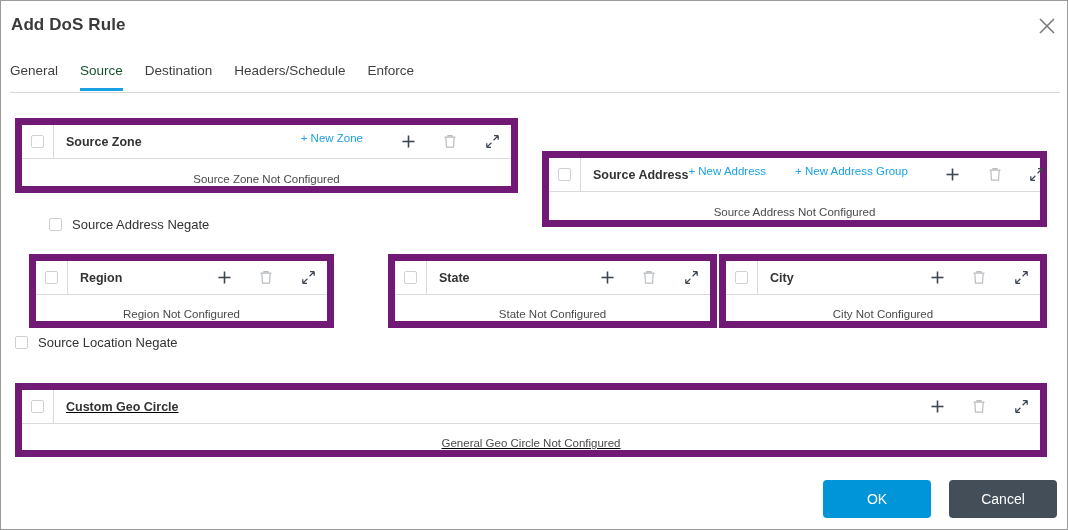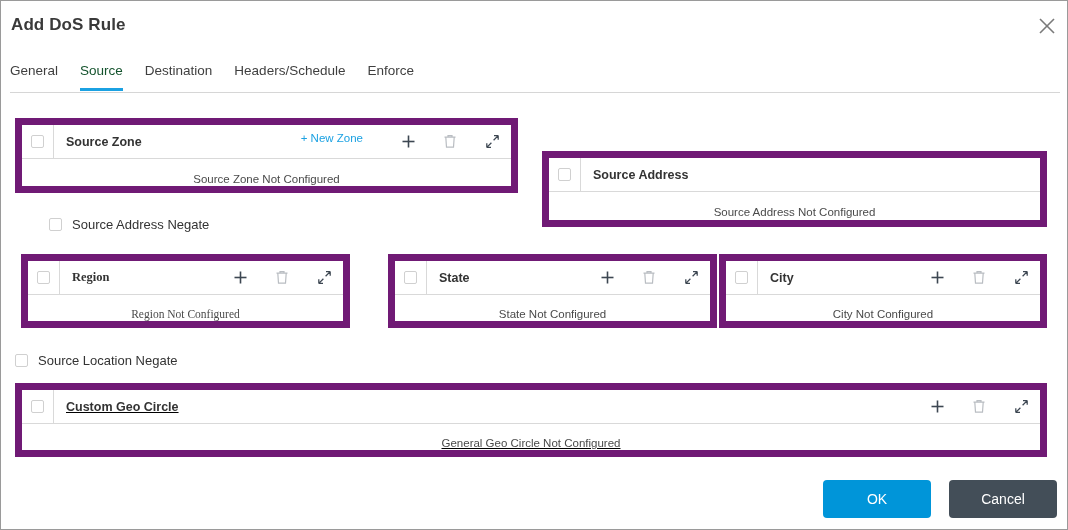"+ New Address" div.panel-actions { html: none -> <div> <span>+ New Address</span> <span>+ New Address Group</span> <span> <svg> <line></line> <line></line> </svg> </span> <span> <svg> <path></path> </svg> </span> <span> <svg> <path></path> <path></path> </svg> </span> </div> }
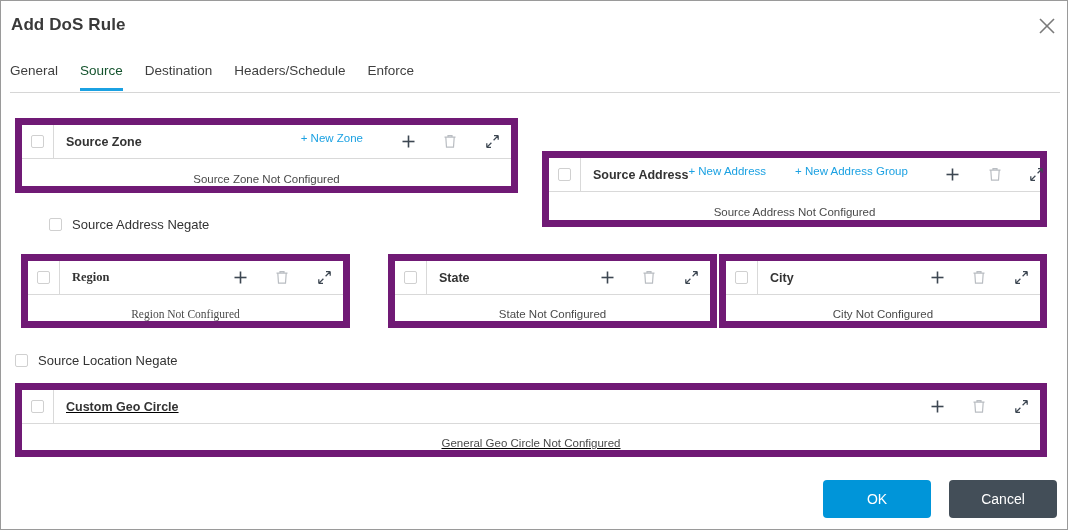"Region" div.panel { font-family: Liberation Serif, serif -> none; left: 20px -> 28px; width: 329px -> 305px }
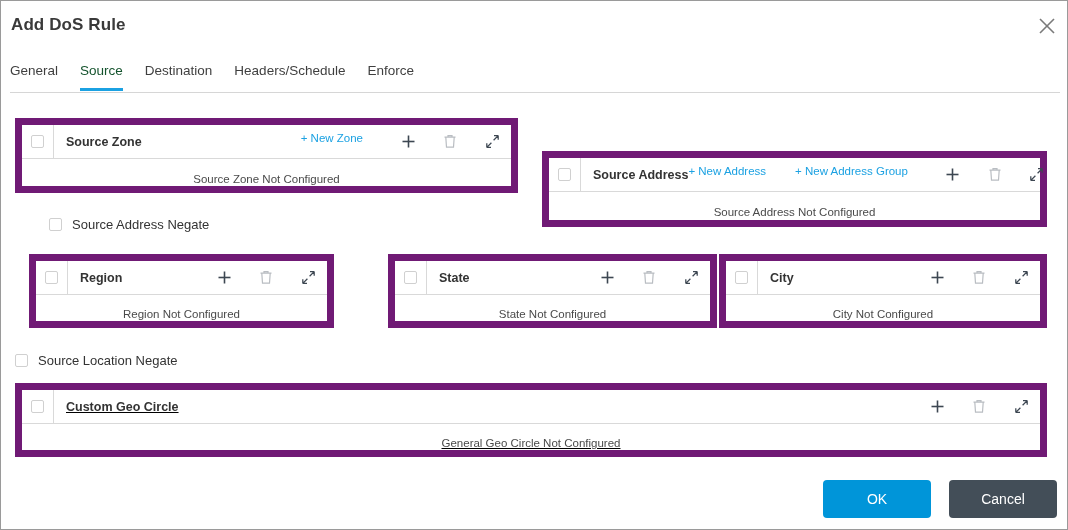"Source Location Negate" div.negate-row { top: 352px -> 334px }
